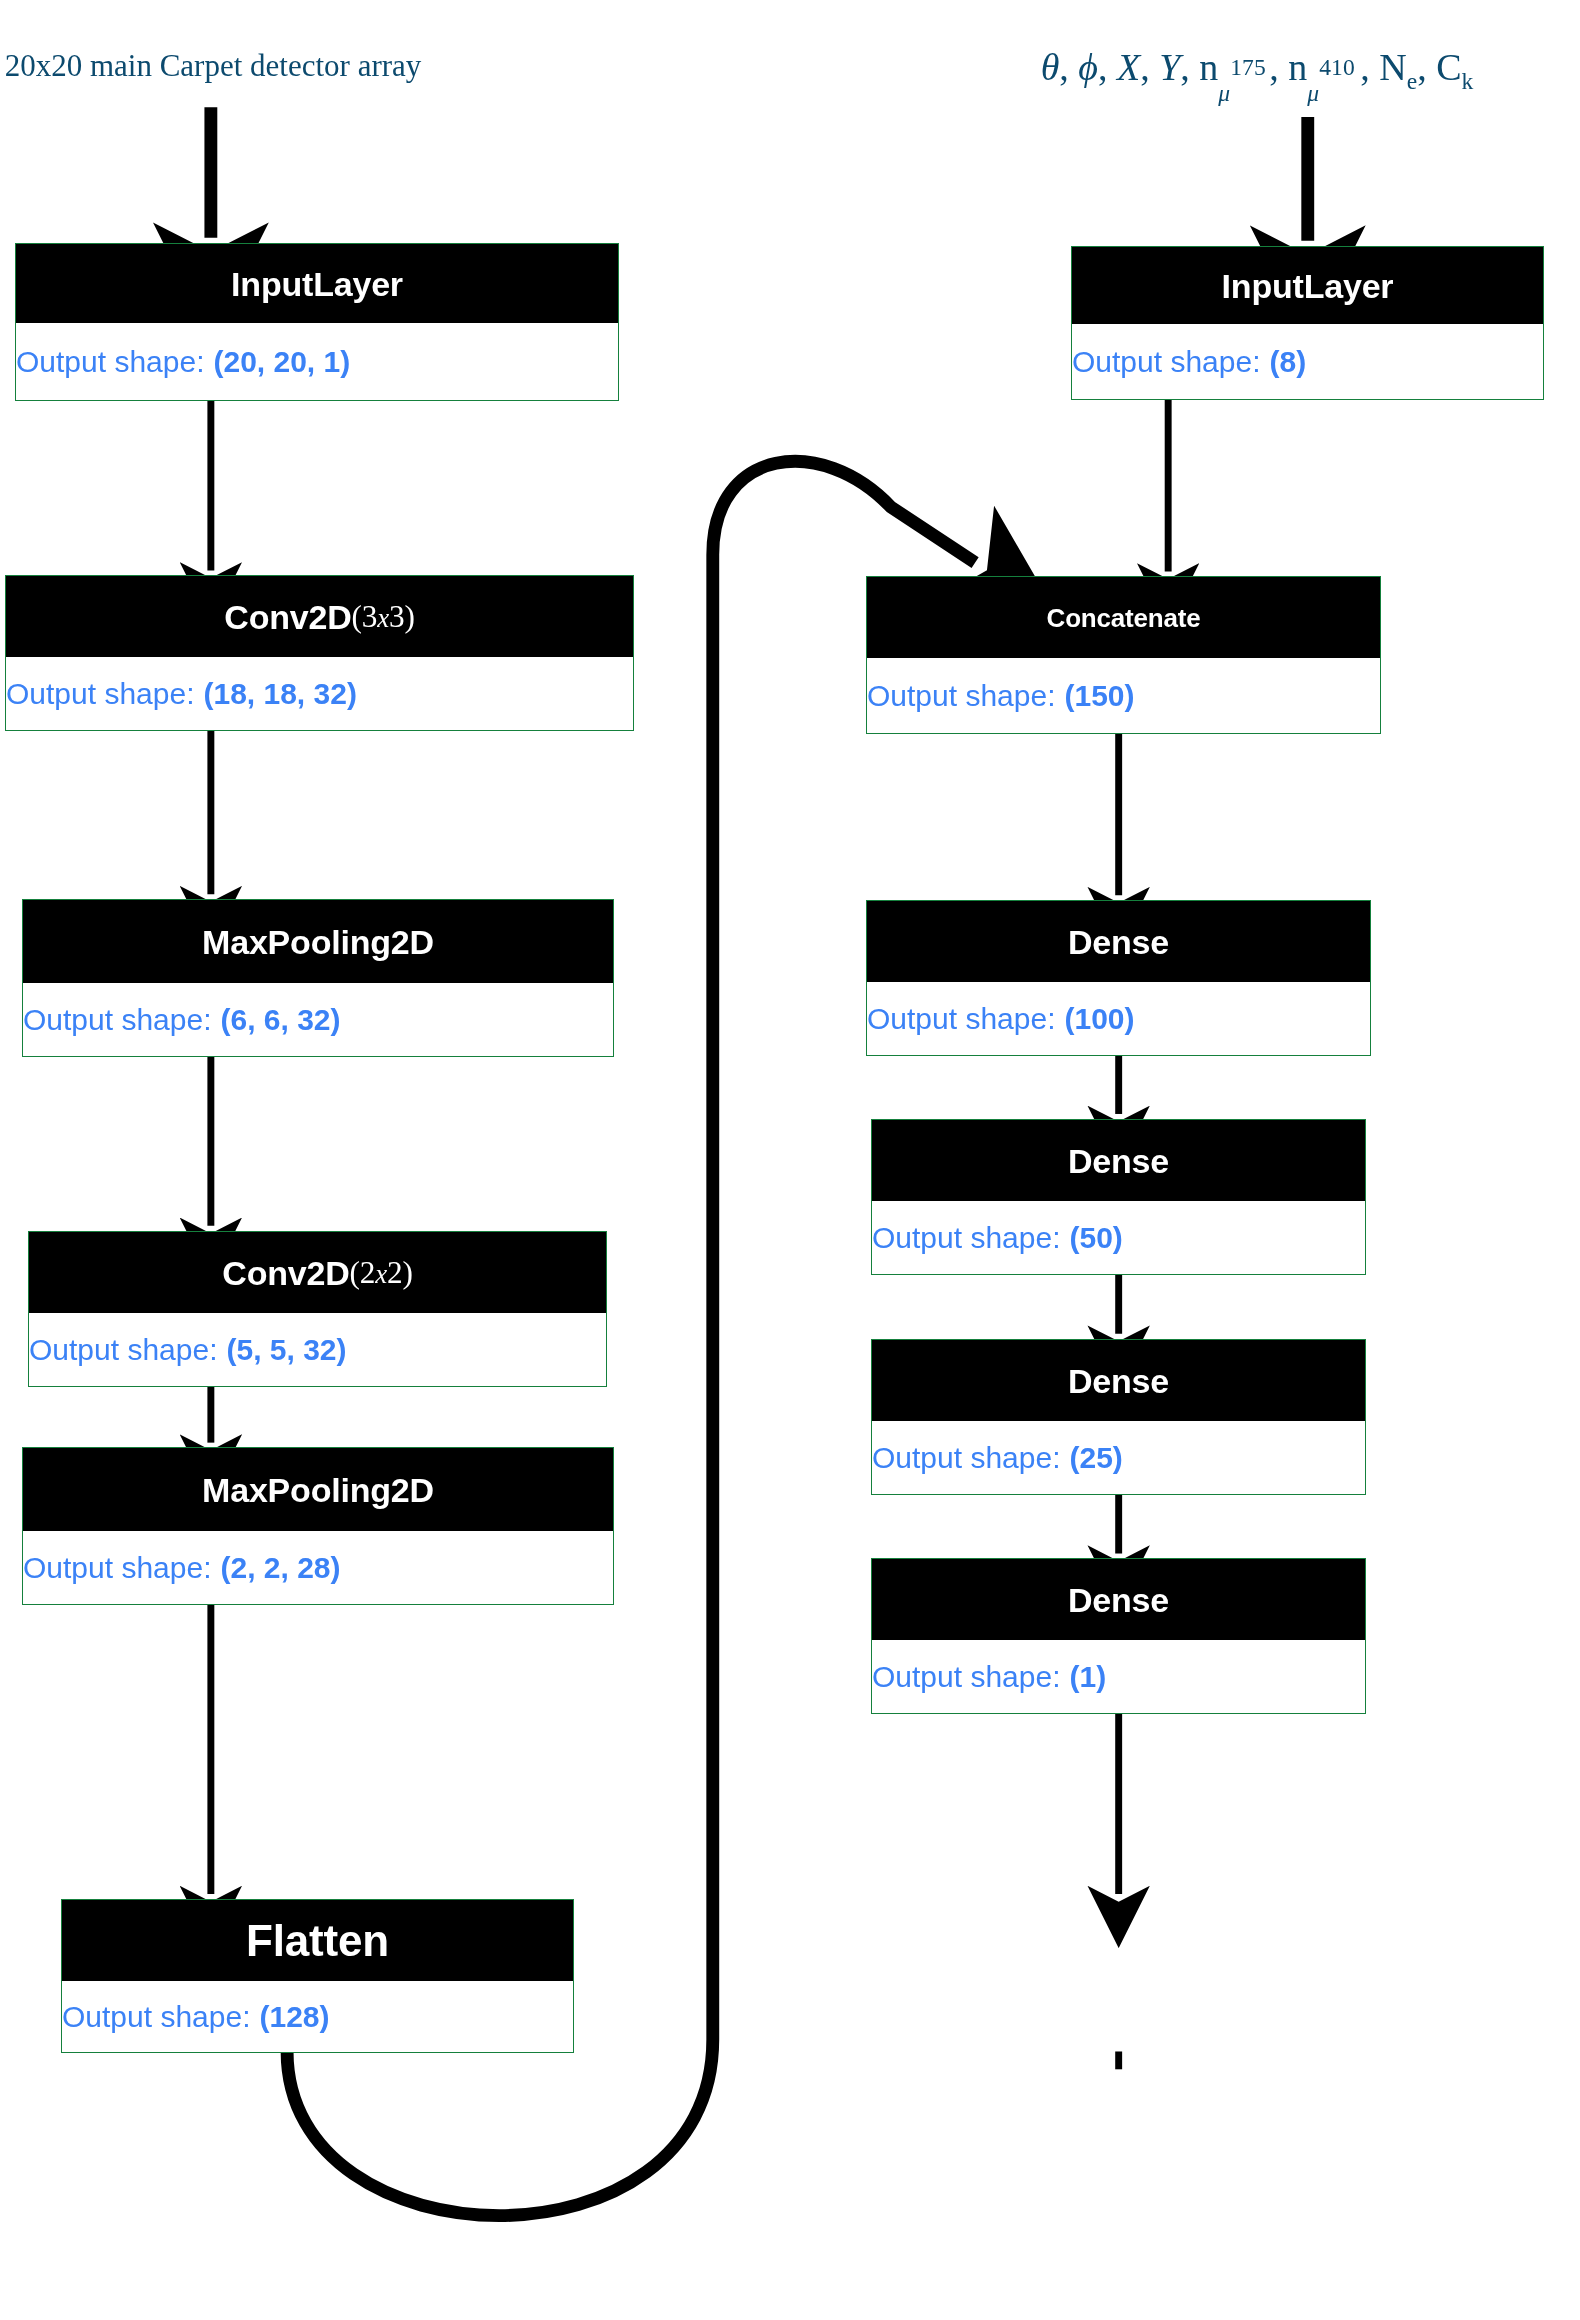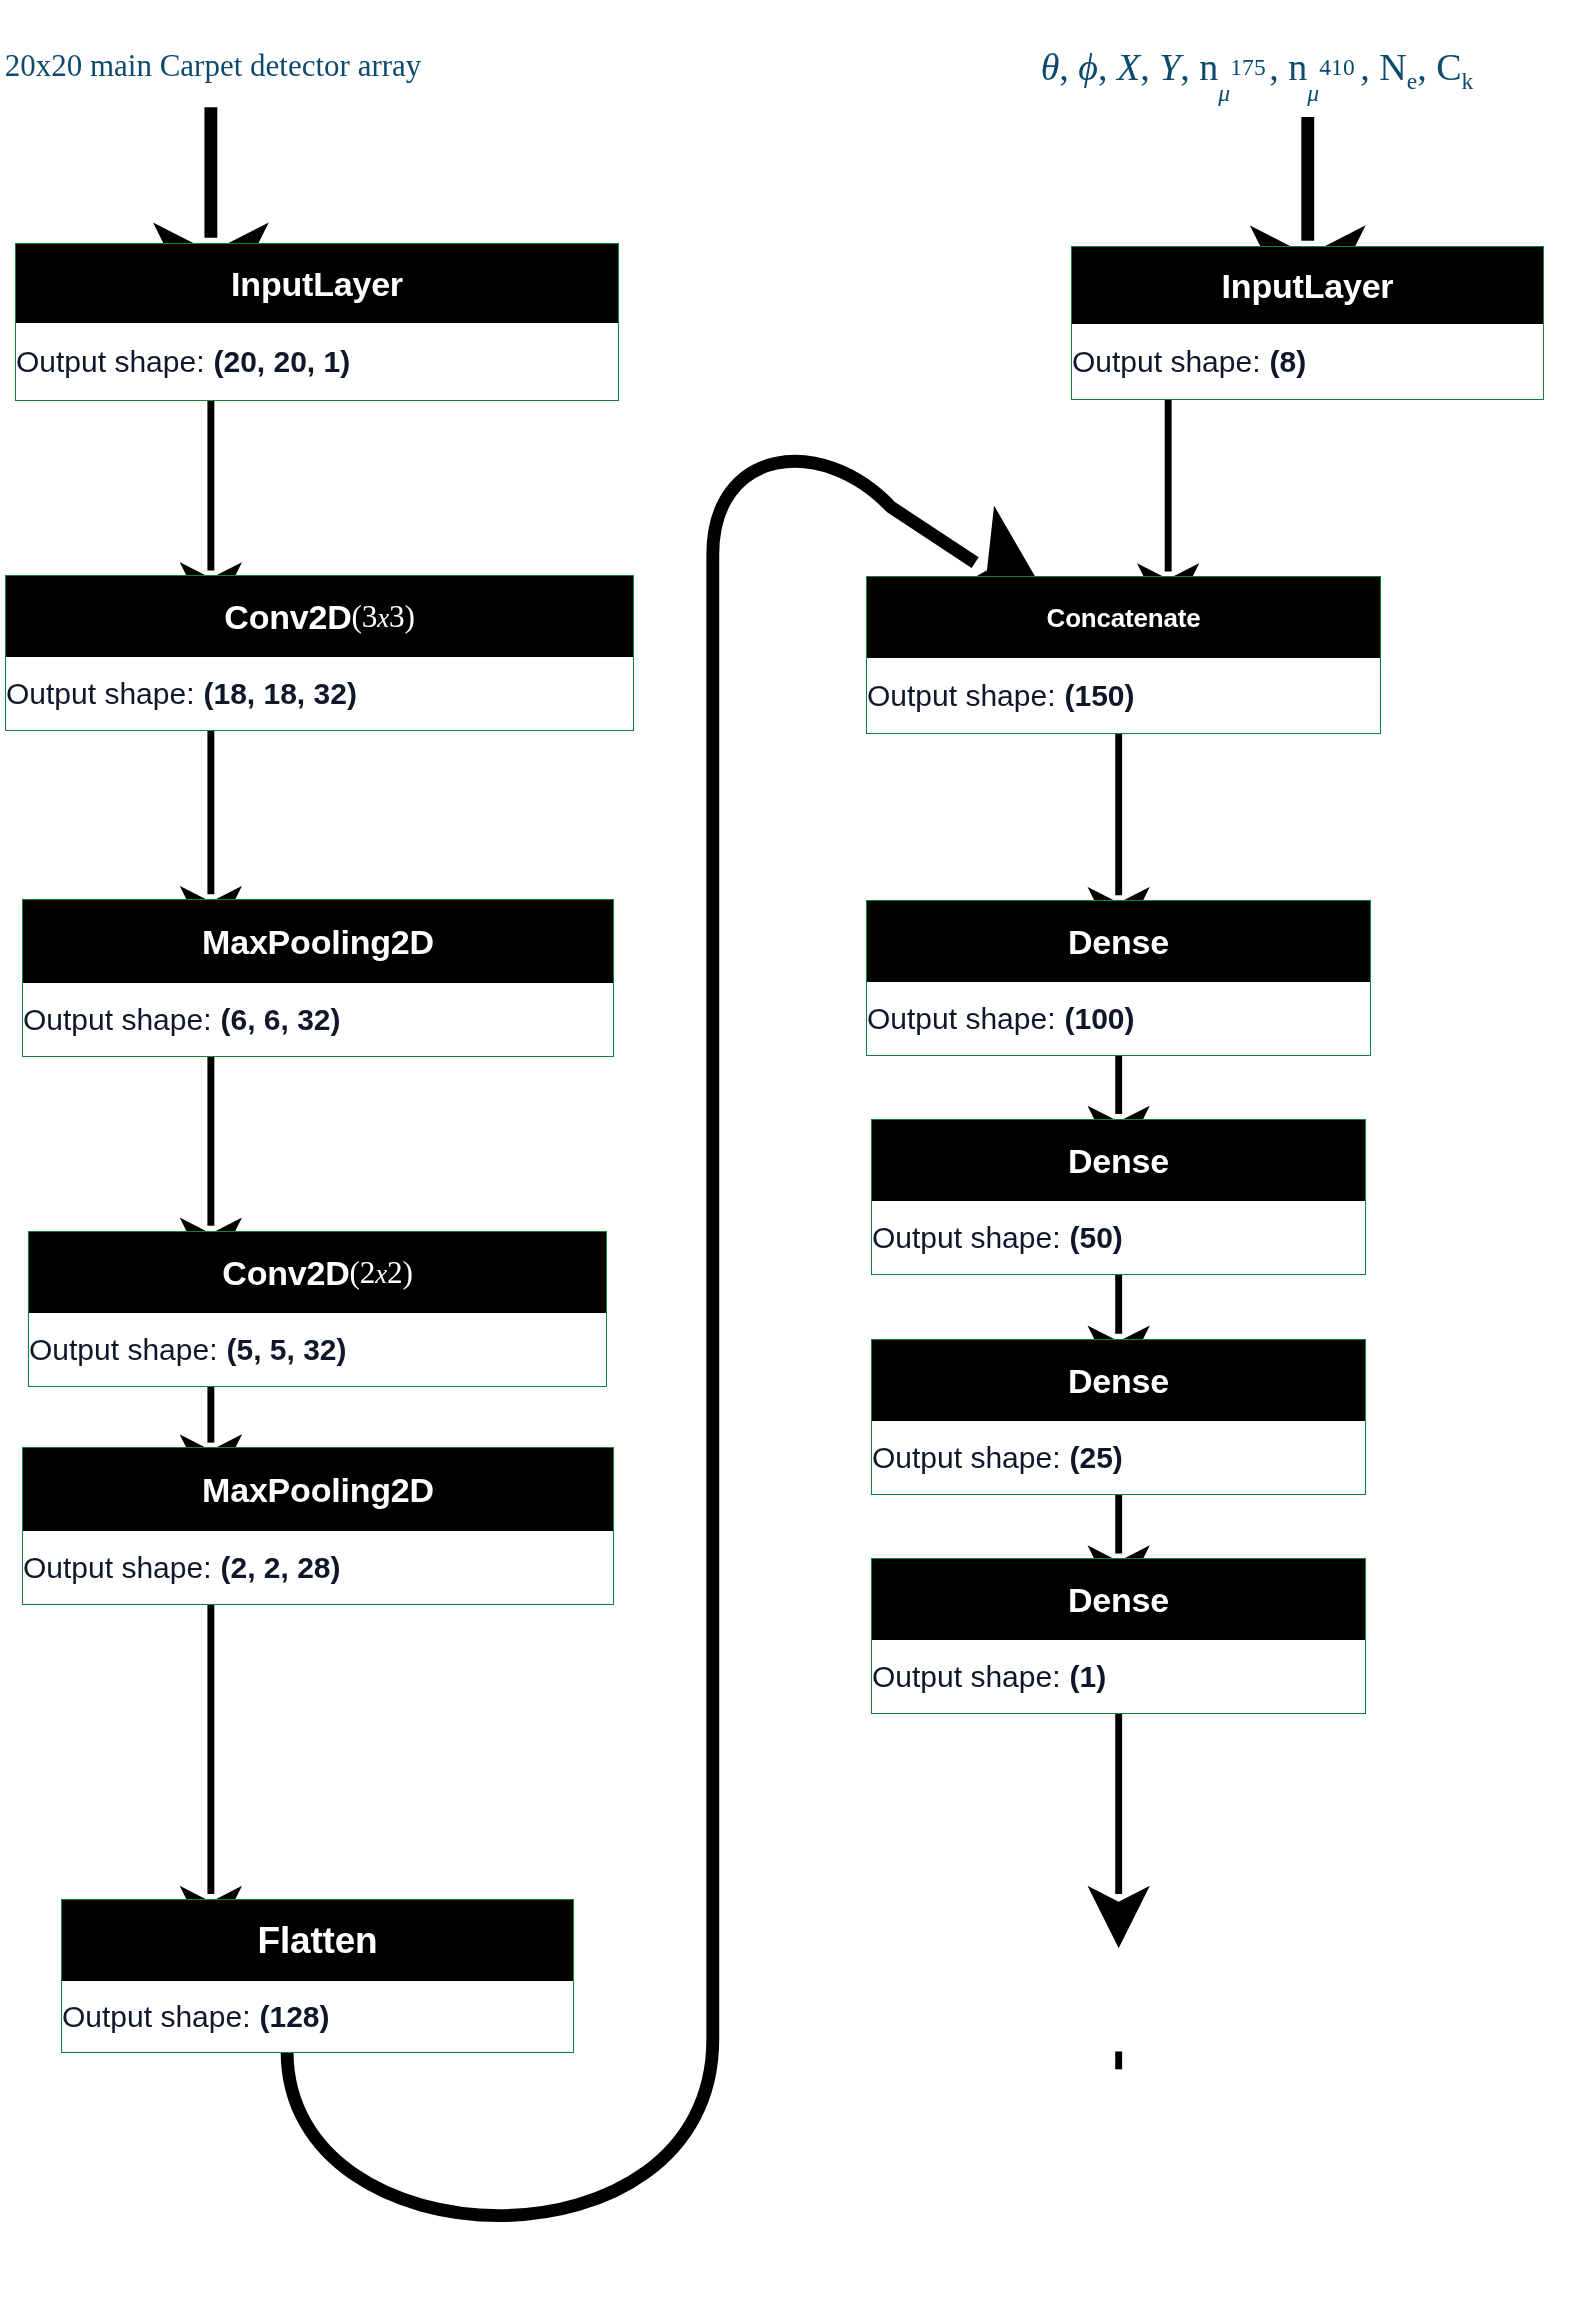"Output shape:" .node-body { color: #0f172a -> #3b82f6 }
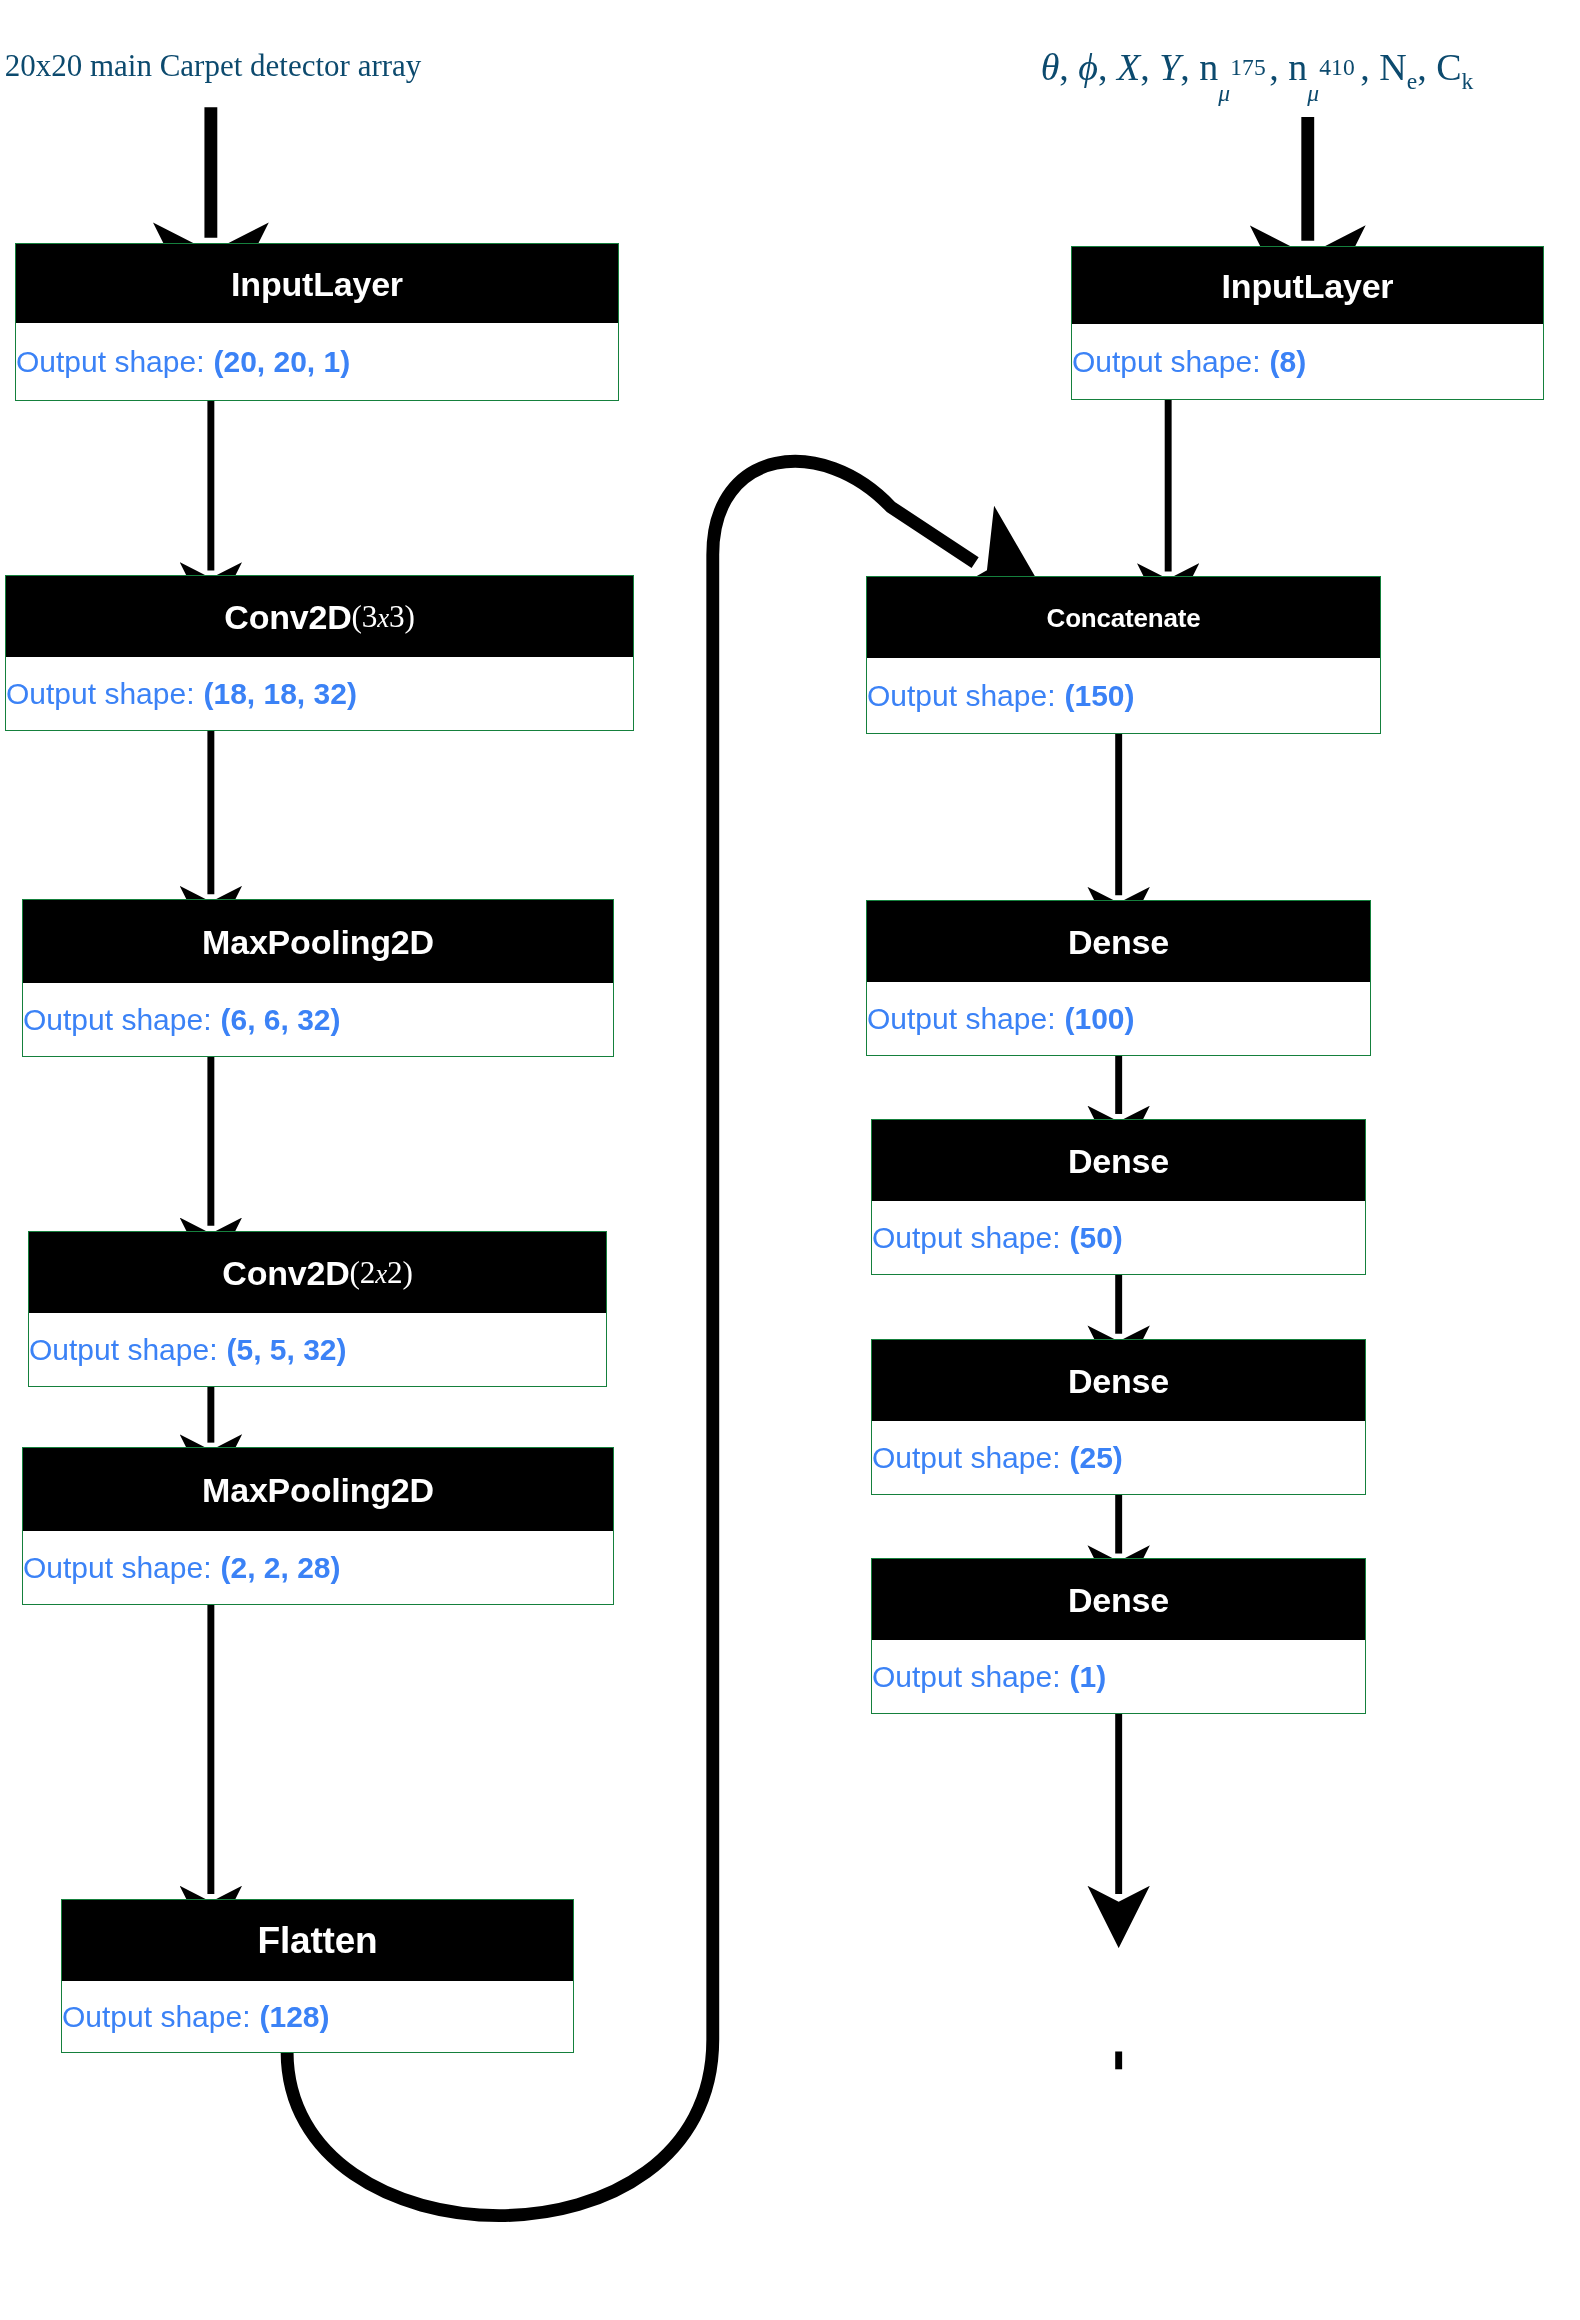"Flatten" div.node-head { font-size: 37px -> 44px }
